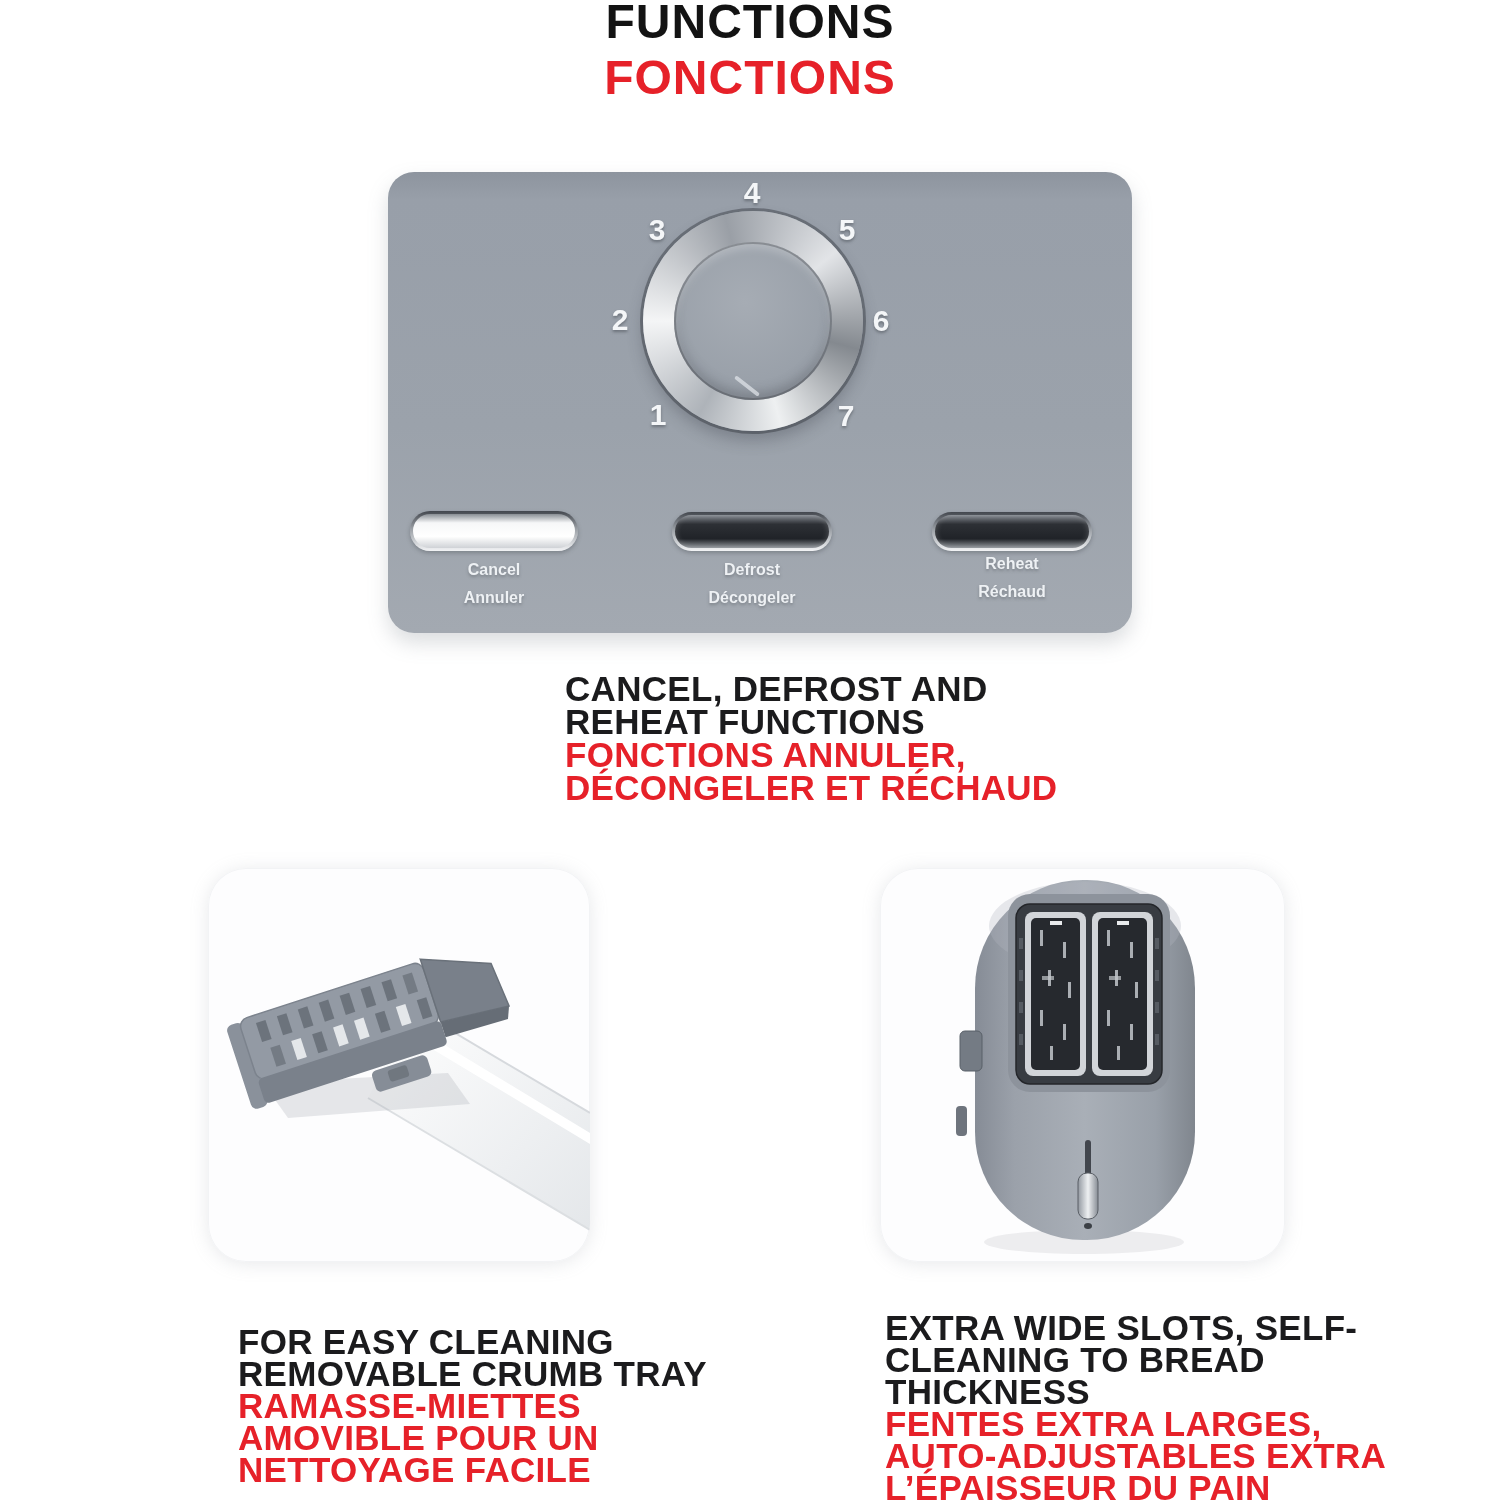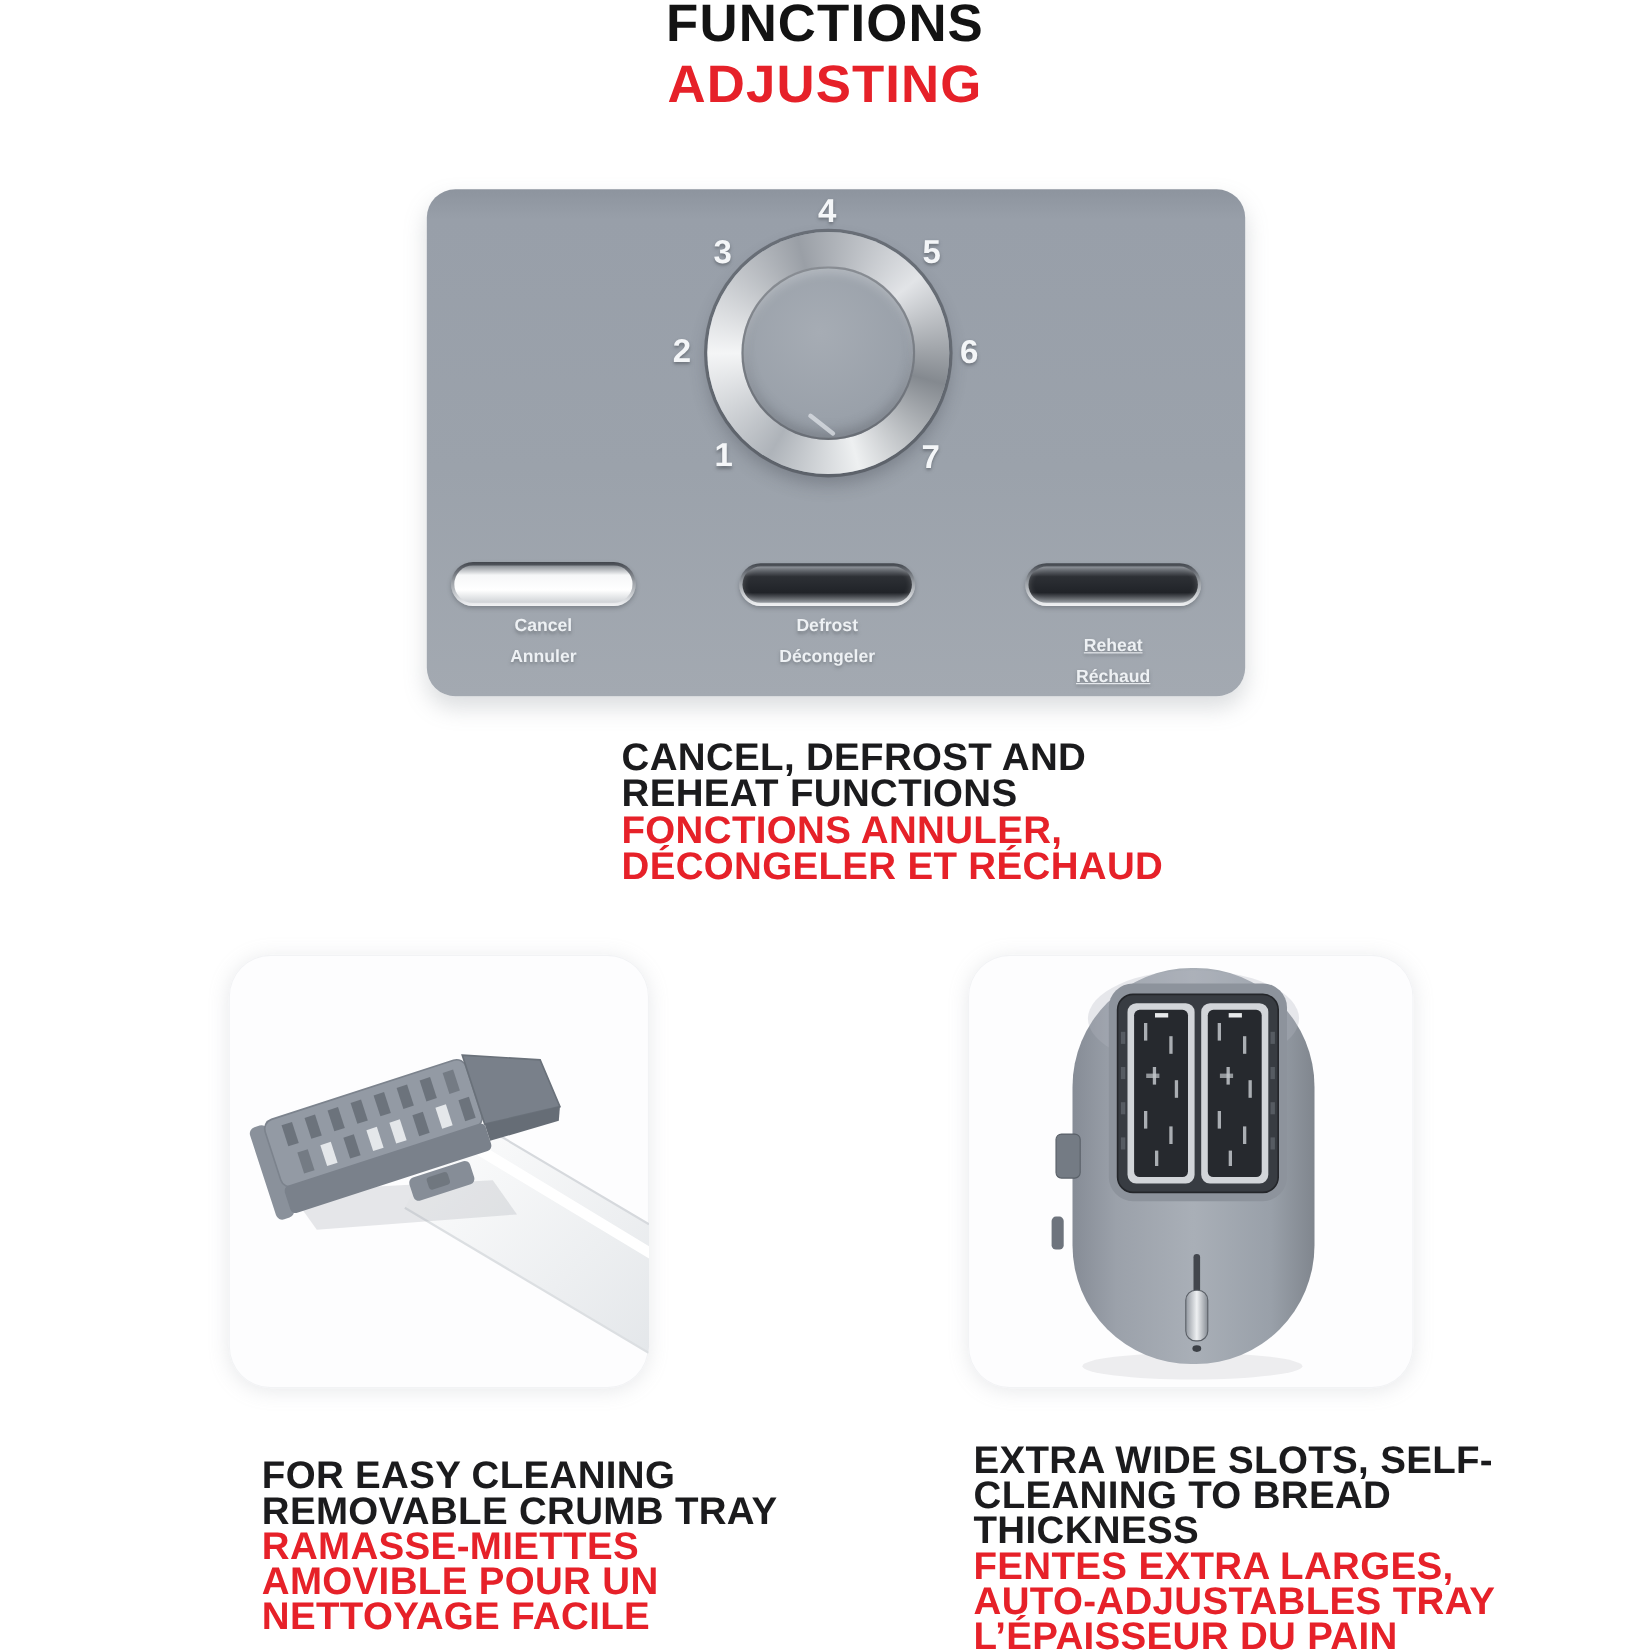"ADJUSTING" div.title-line { text: ADJUSTING -> FONCTIONS }
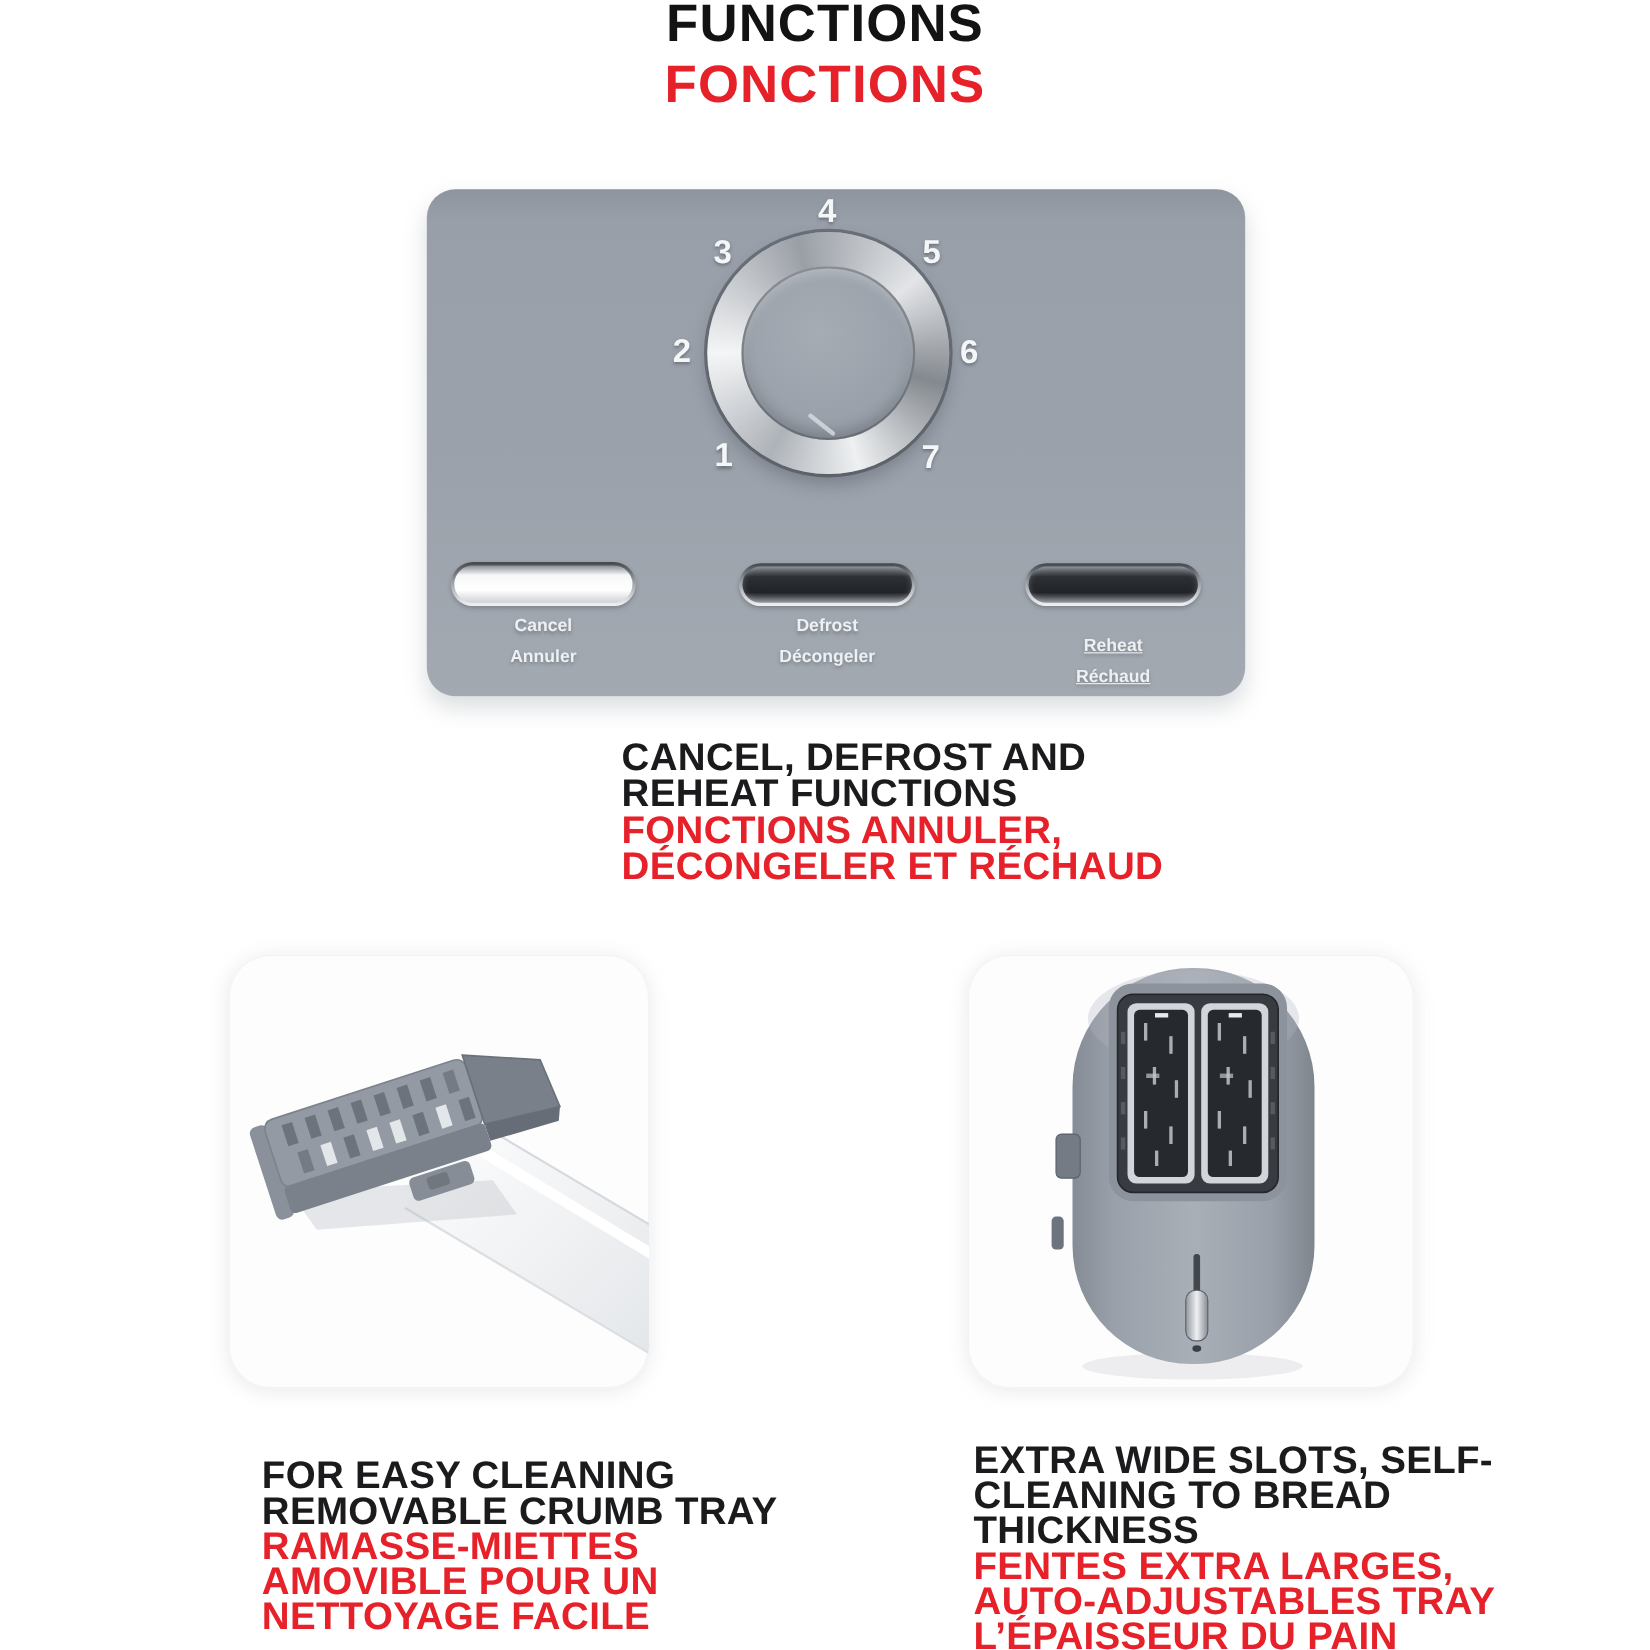"Reheat" .lbl-reheat { text-decoration: underline -> none; top: 574px -> 550px }
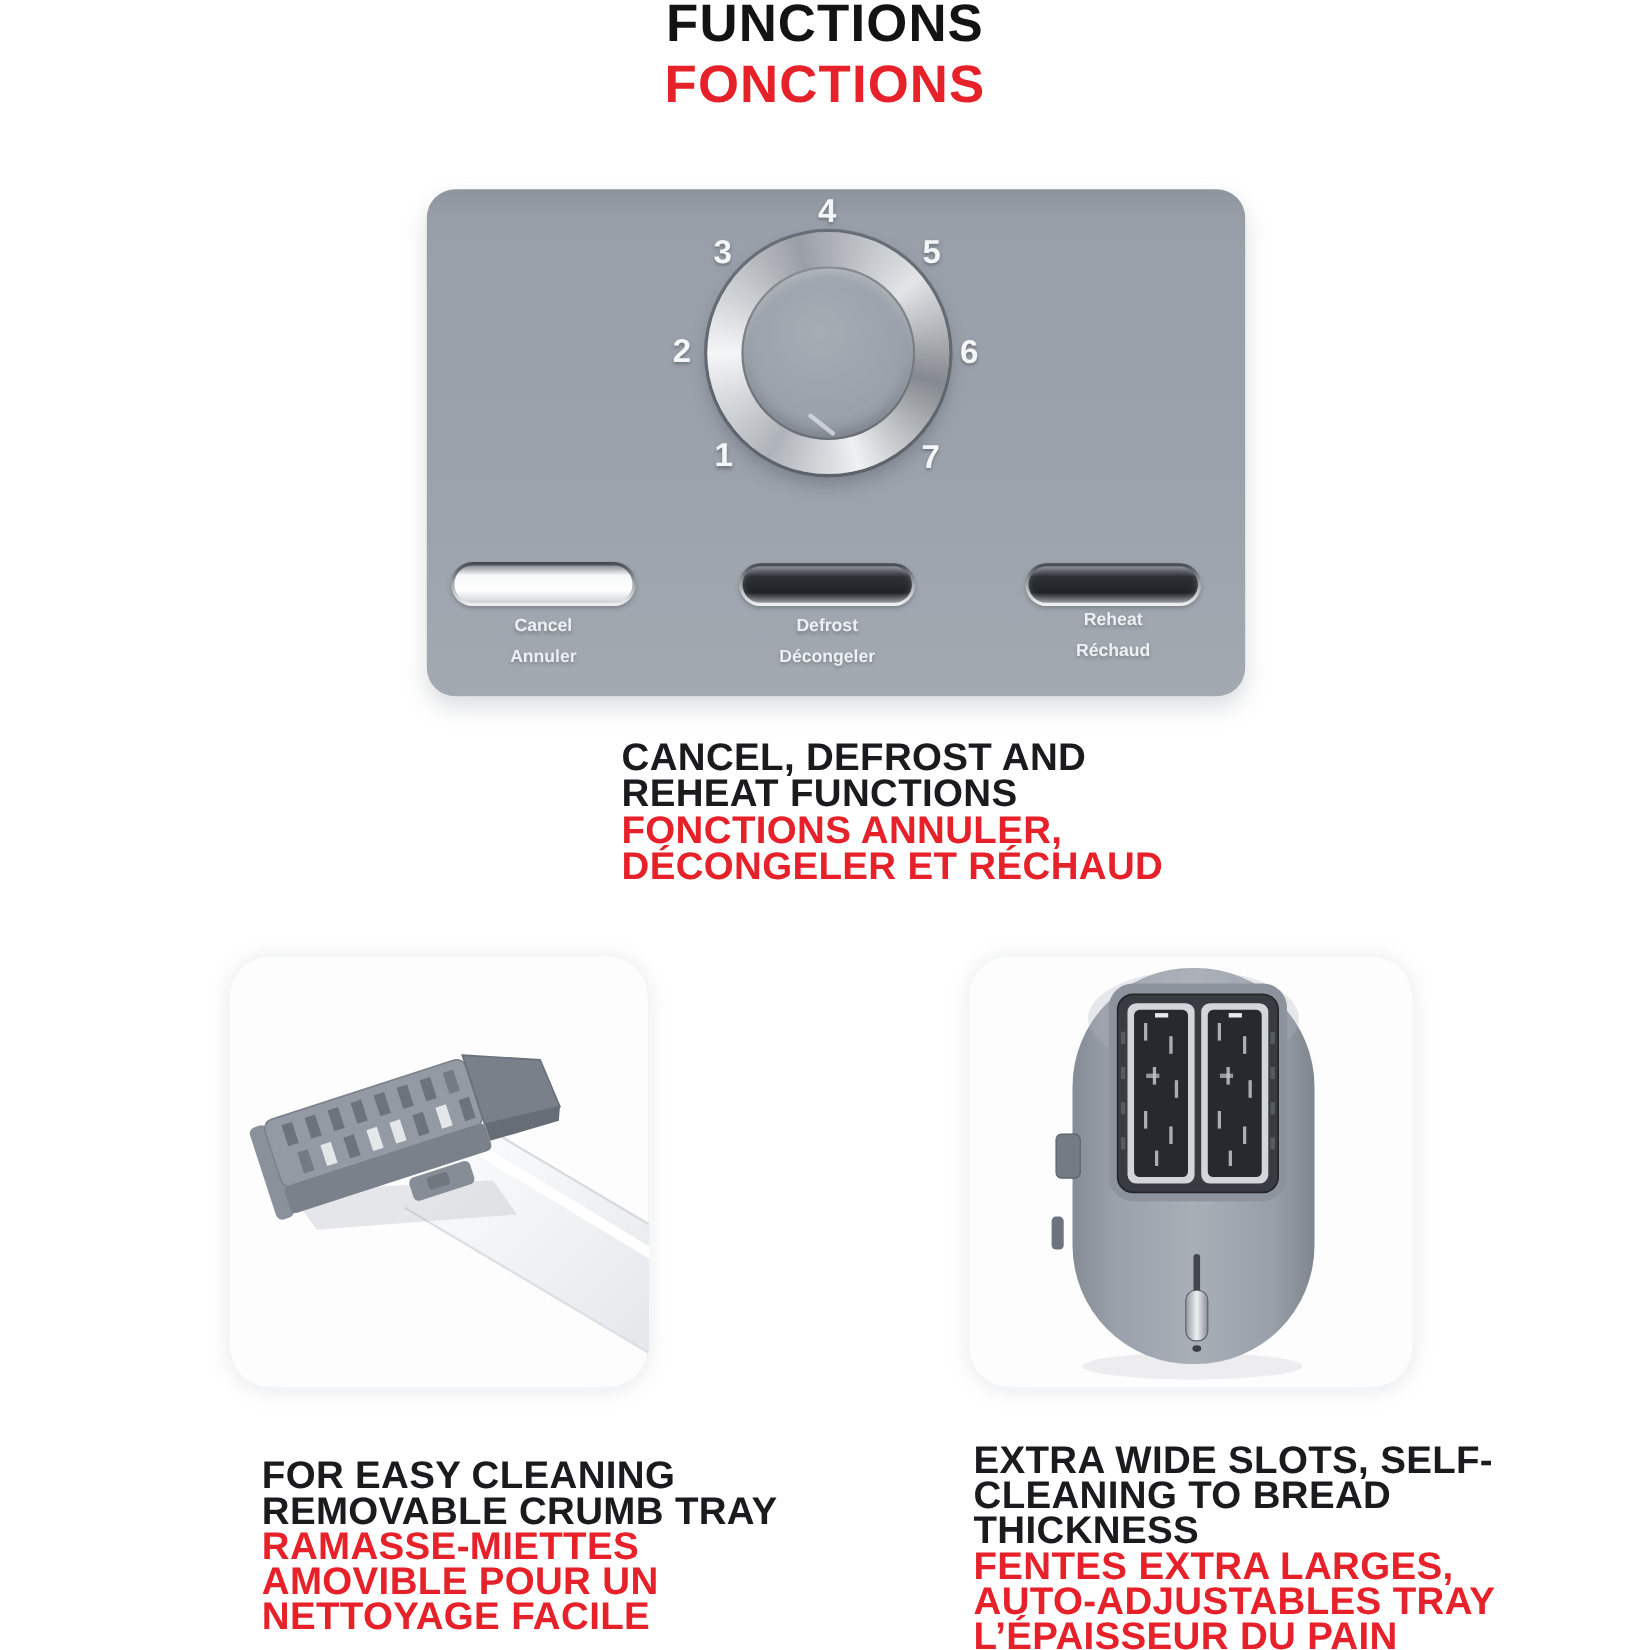"AUTO-ADJUSTABLES TRAY" div.red { text: TRAY -> EXTRA }
